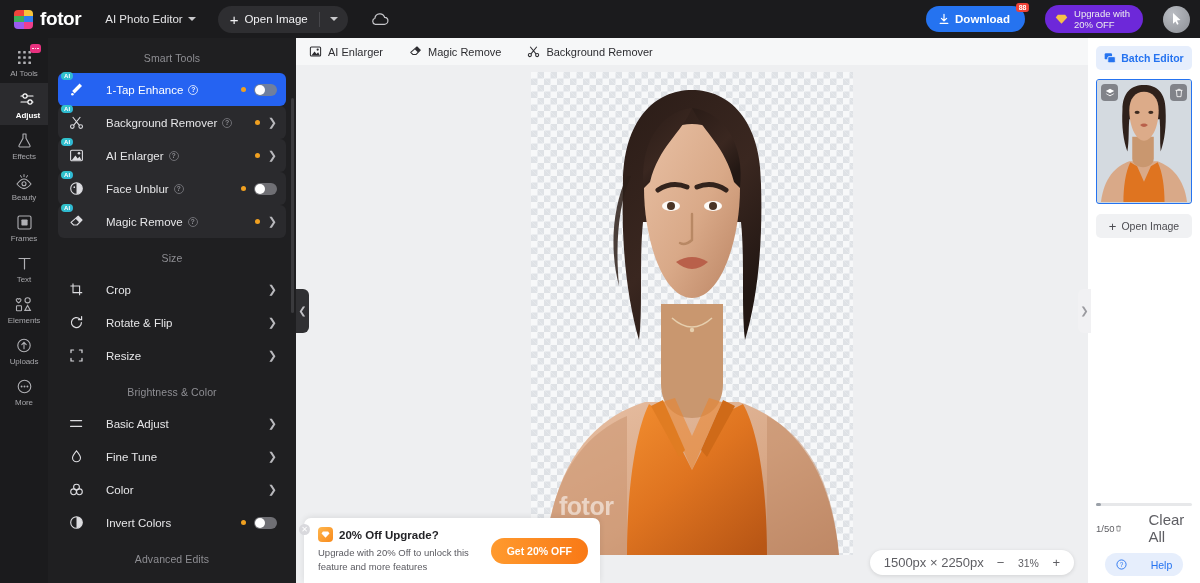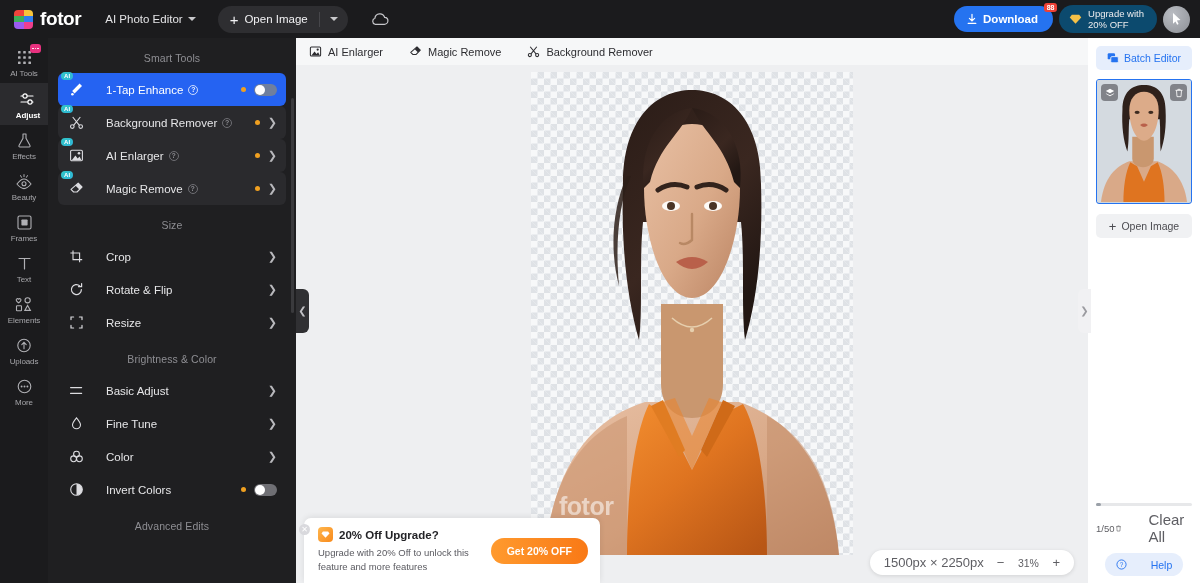"Download" .hdr-right { gap: 6px -> 20px }
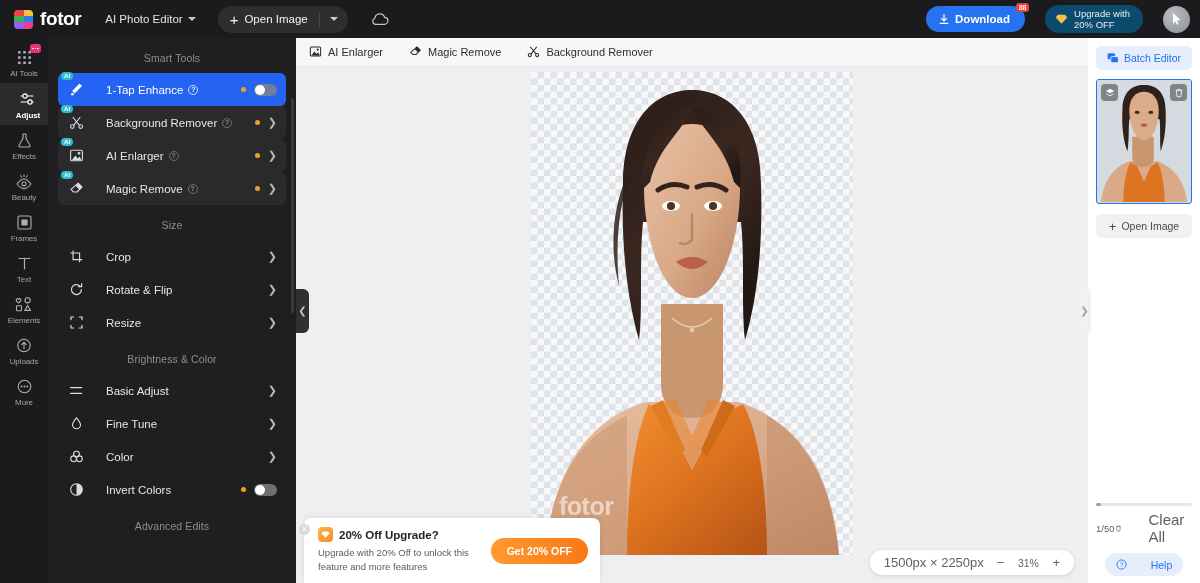"Upgrade with" .upgrade-btn { background: #0c4a6e -> #6d28d9 }
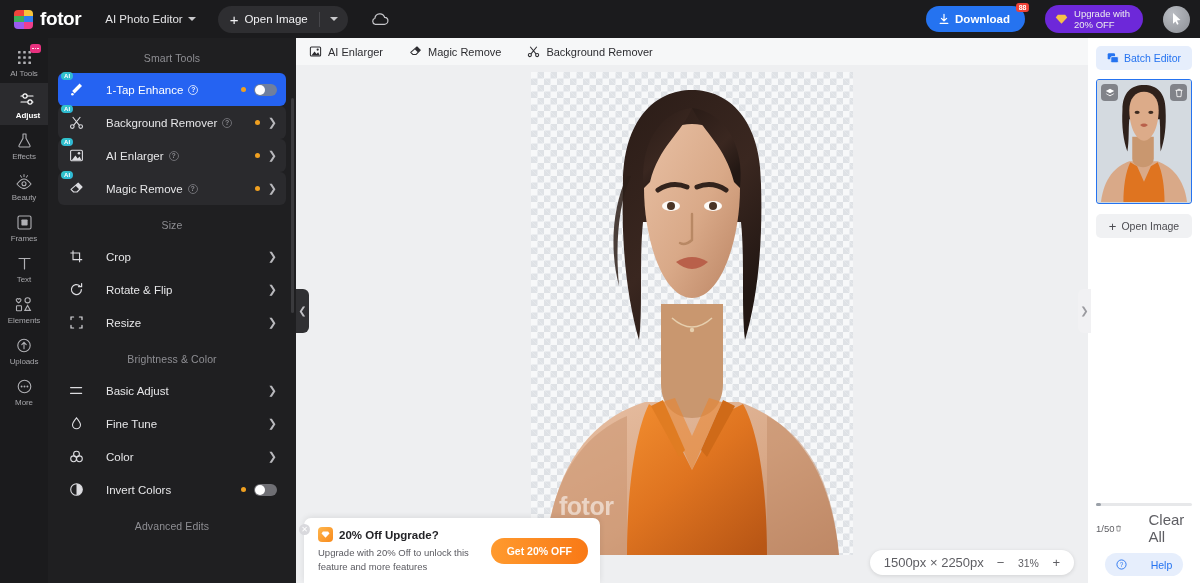"Batch Editor" .batch-btn span { font-weight: 400 -> 700 }
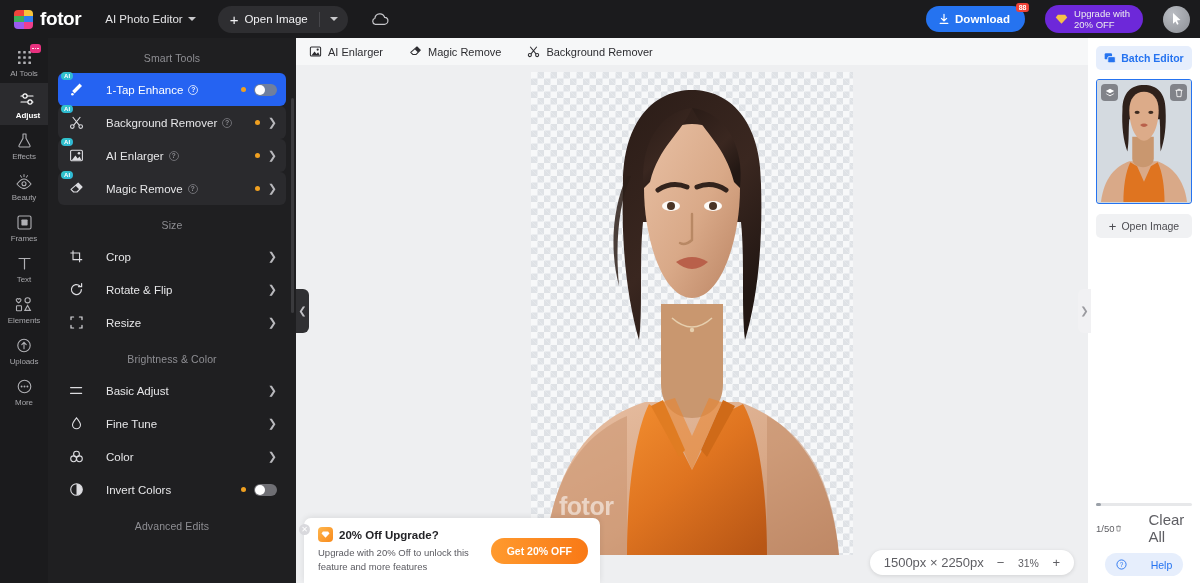"Face Unblur" div.tool-row { html: none -> <div> <span>AI</span> <span> <svg> <circle></circle> <path></path> <circle></circle> </svg> </span> <span>Face Unblur</span> <span>?</span> <span> <span></span> <span> <i></i> </span> </span> </div> }
